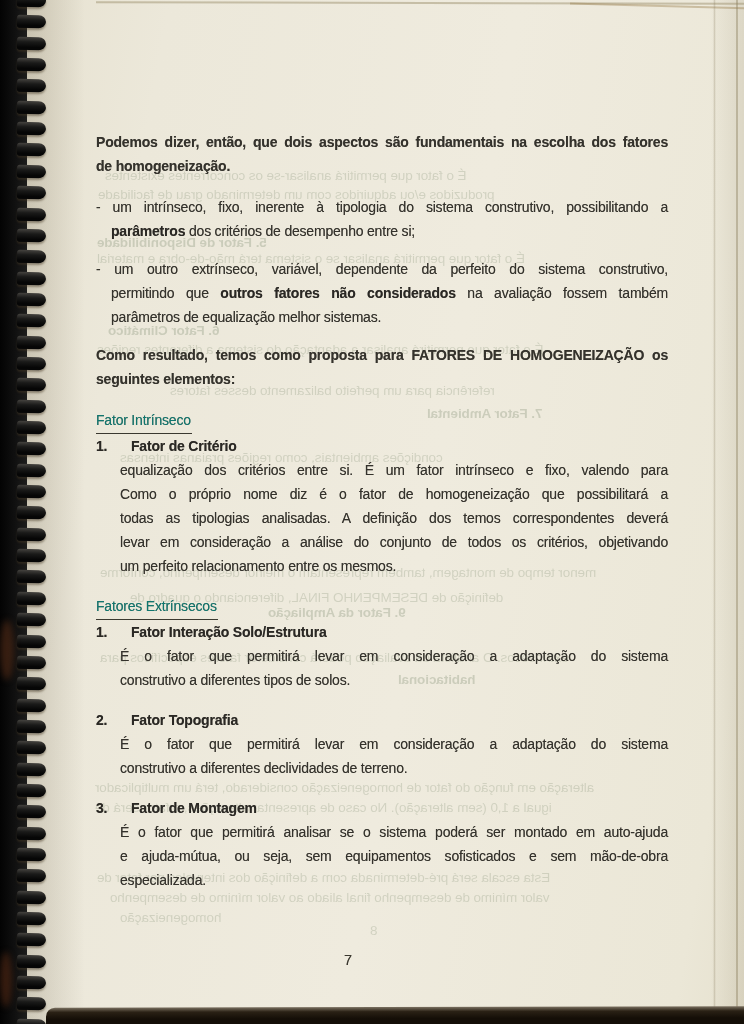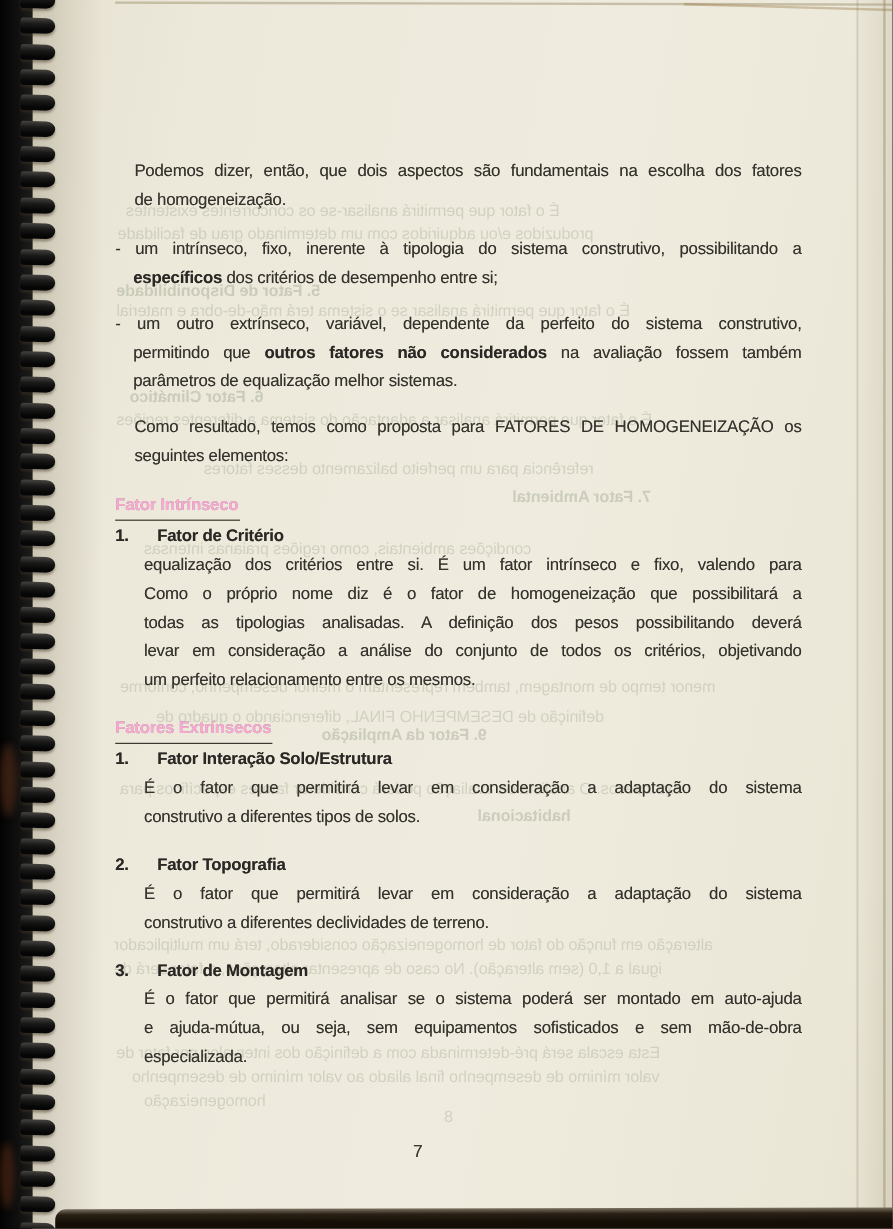"Podemos dizer, então, que dois" .para { font-weight: none -> bold; margin: 0 0 17px 16px -> 0 0 17px 0 }
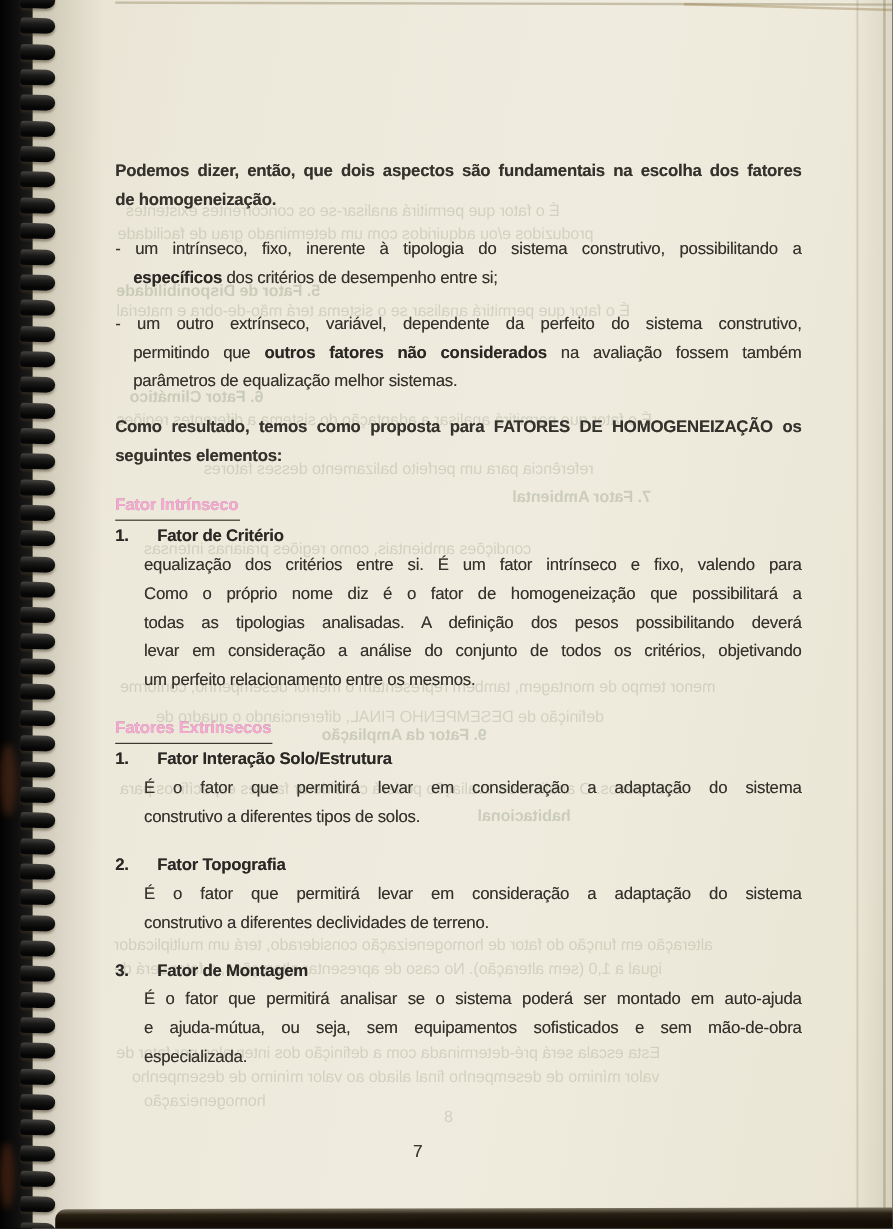"específicos" span.b { text: específicos -> parâmetros }
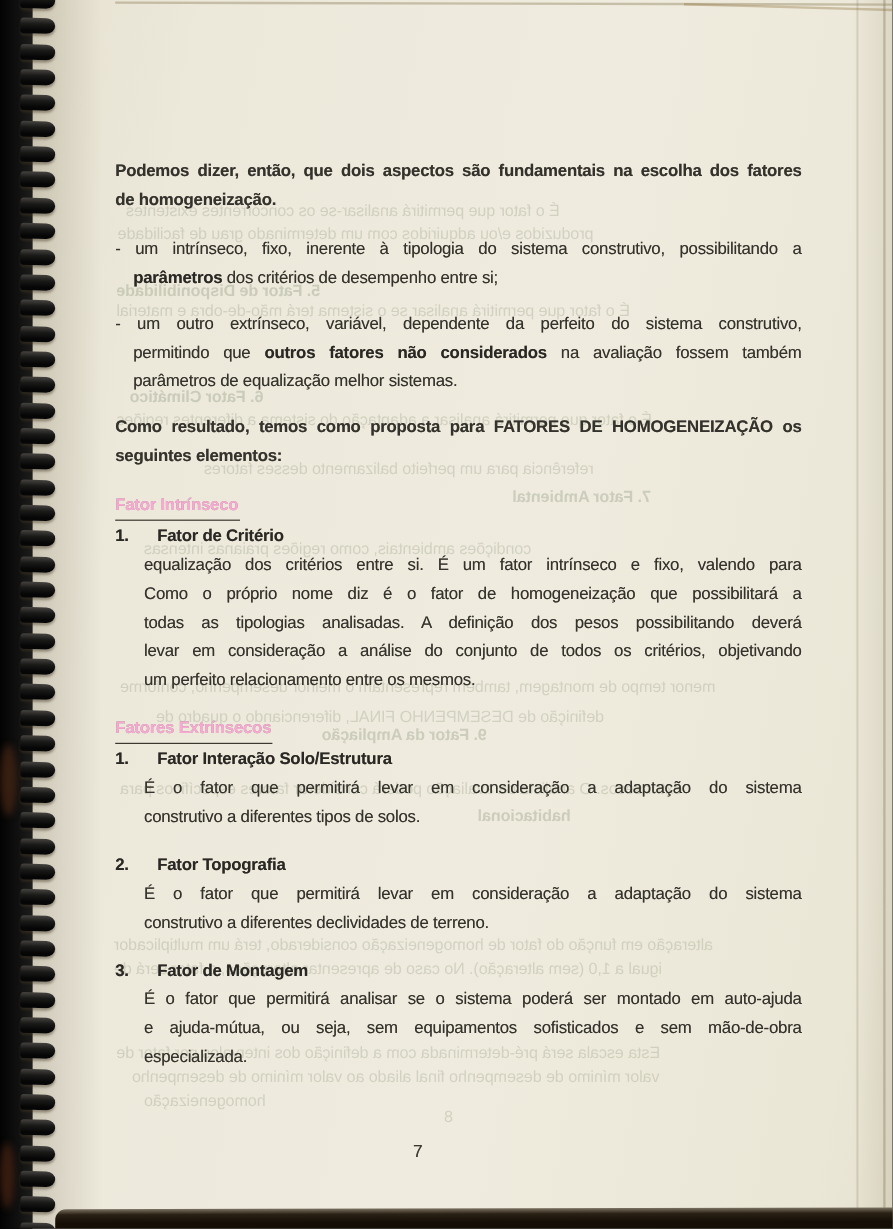"Fator Intrínseco" .heading { color: #f9a8d4 -> #0f766e; font-weight: bold -> normal }
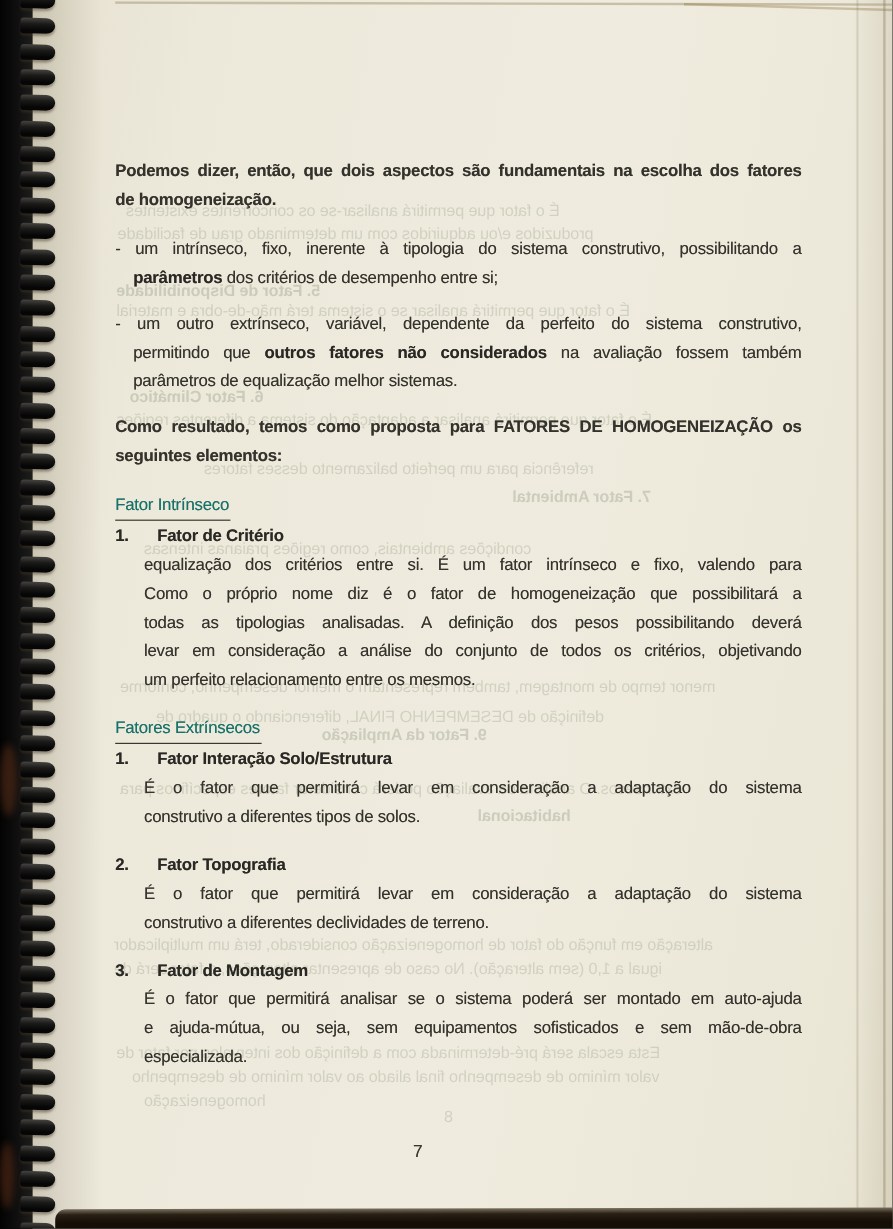"todas as tipologias analisadas. A" span { text: pesos possibilitando -> temos correspondentes }
